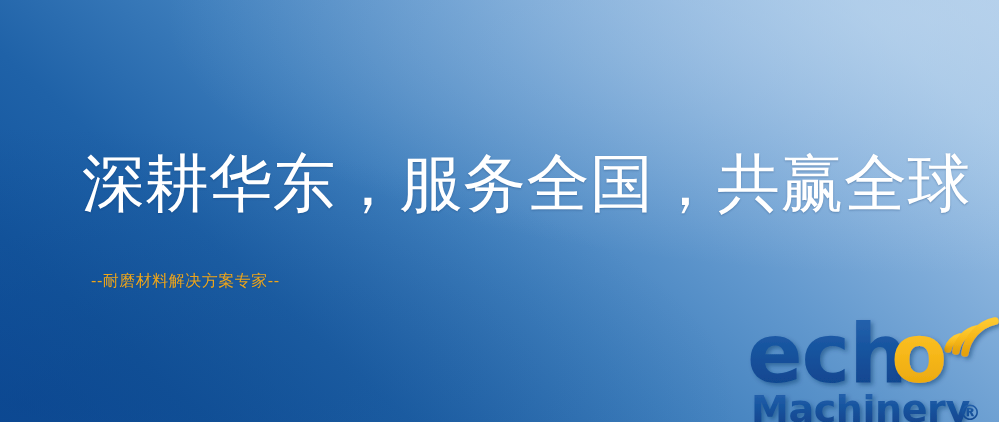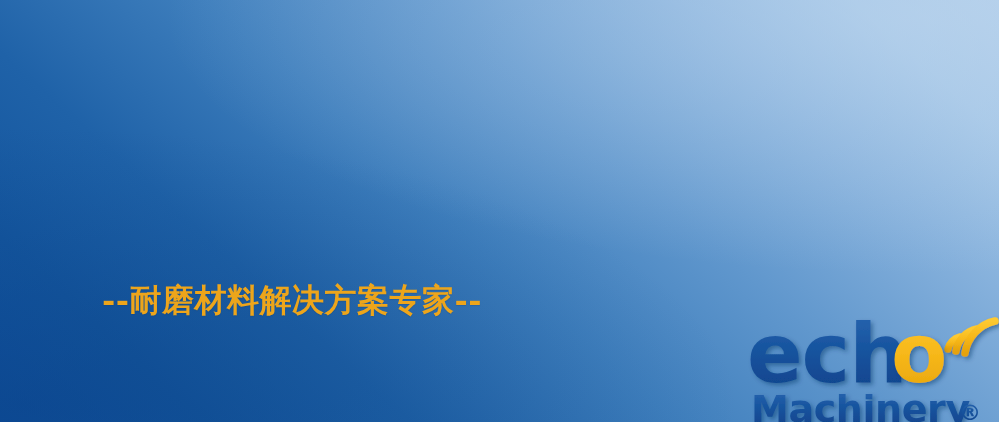"深耕华东，服务全国，共赢全球" h1.headline { html: none -> <h1>深耕华东，服务全国，共赢全球</h1> }
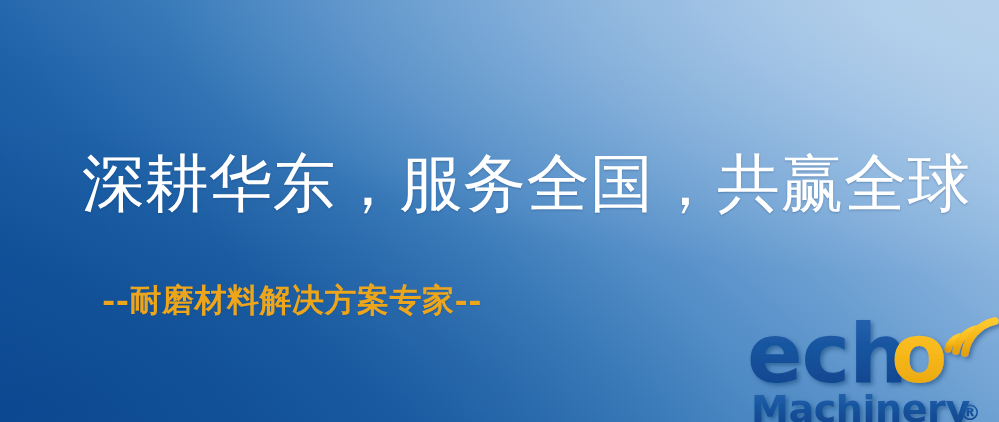"--耐磨材料解决方案专家--" .subtitle { font-size: 32px -> 16px; font-weight: 700 -> 400; margin: 16px -> 5px }
